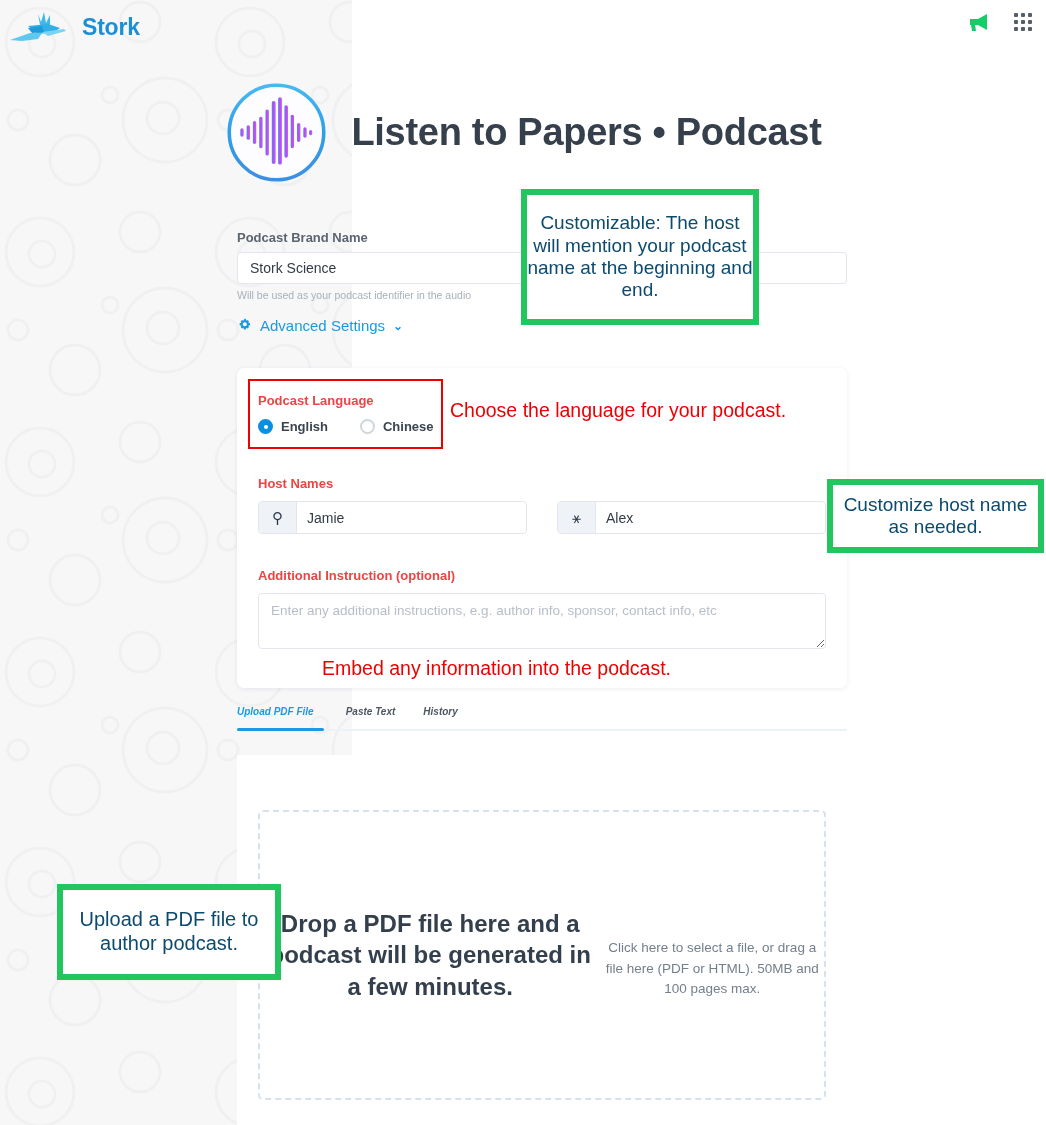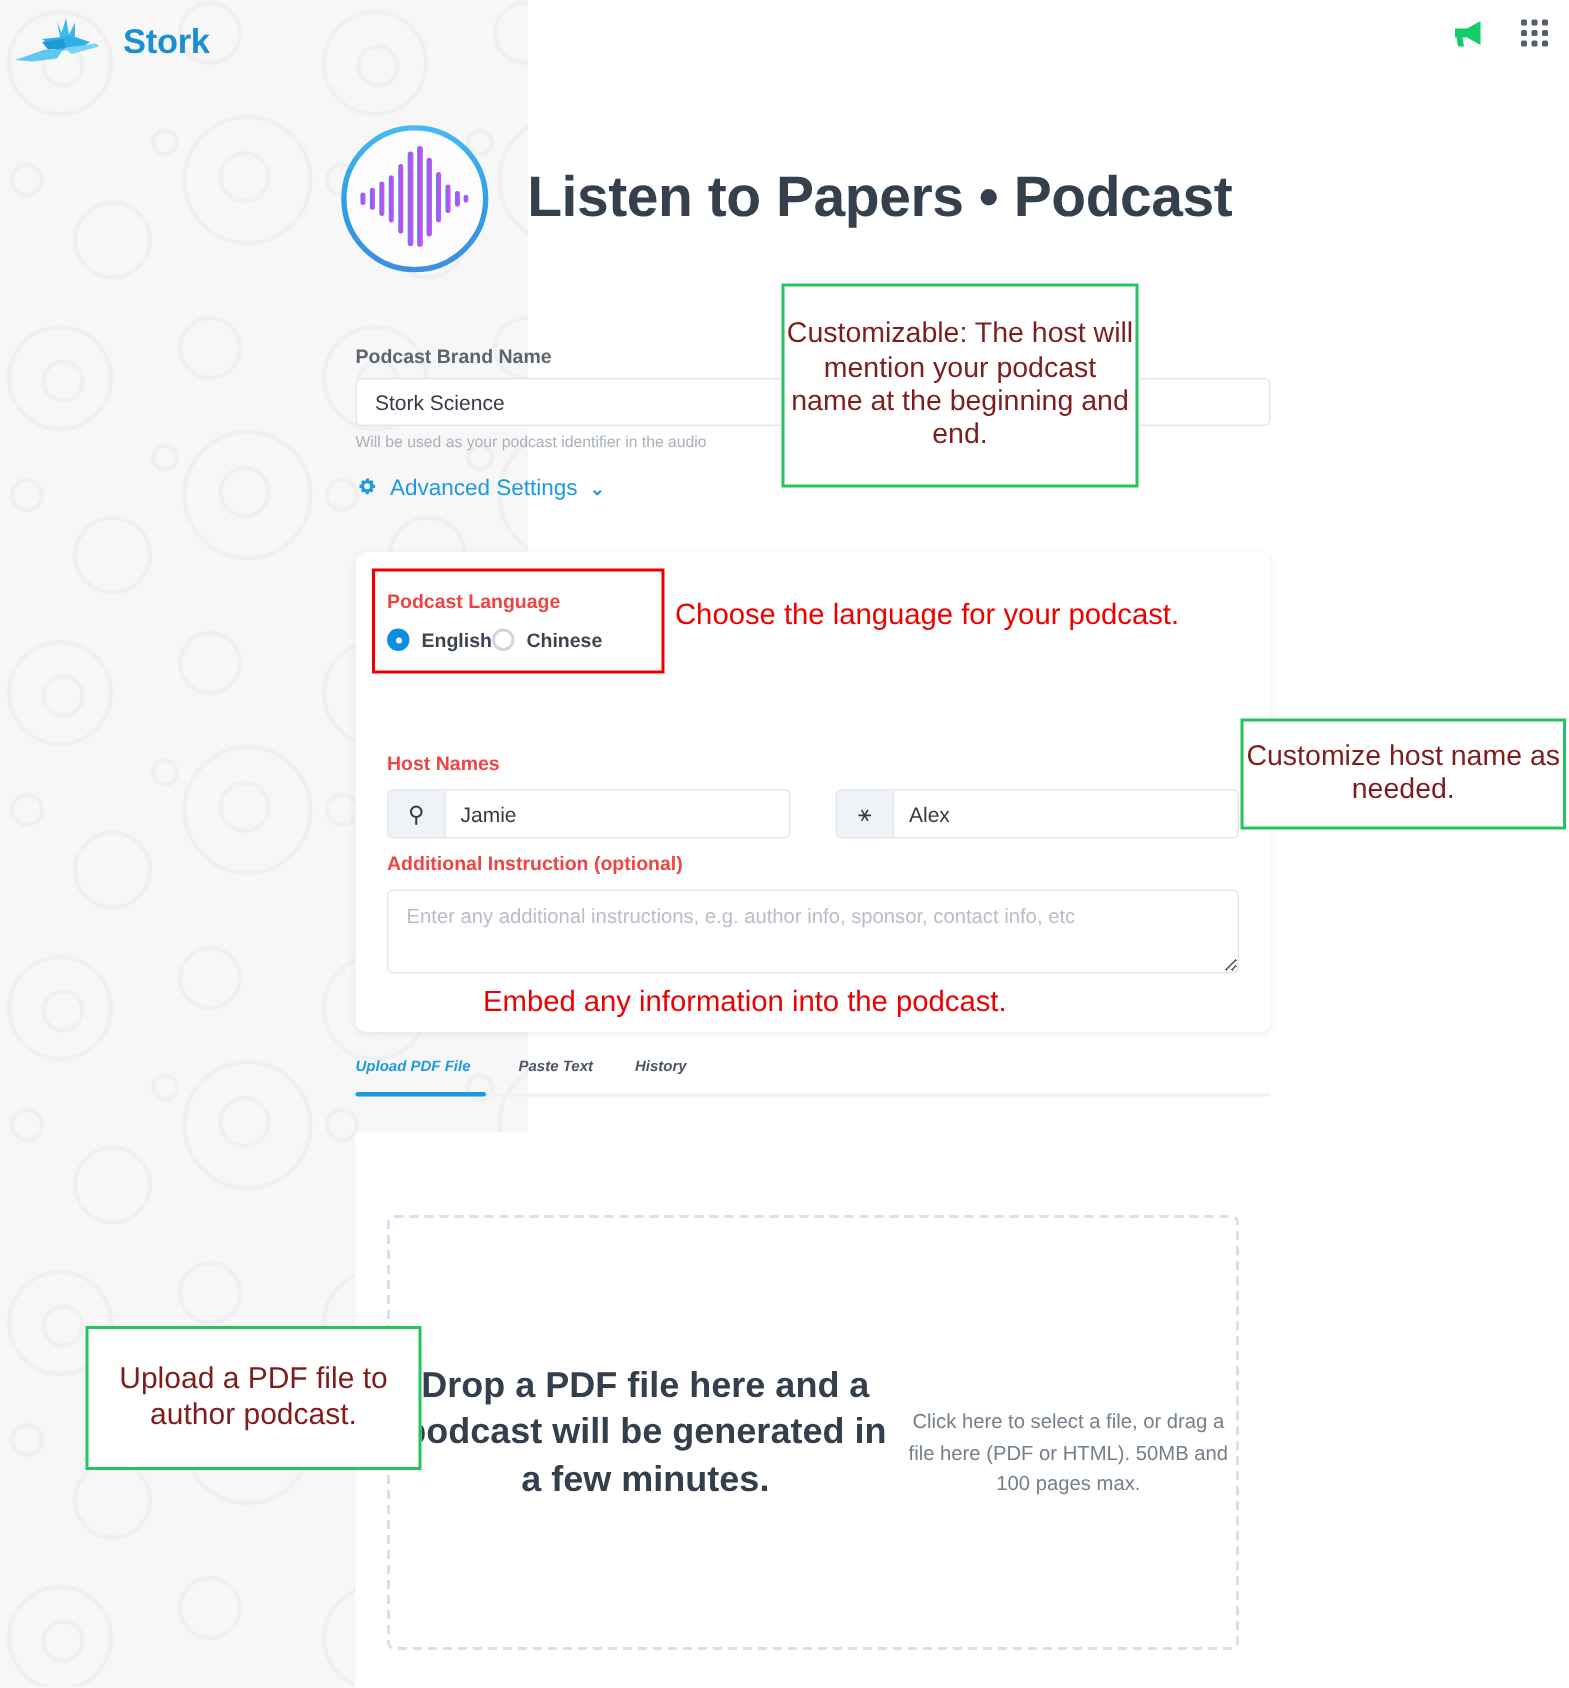"Customizable: The host will mention" .anno { border: 2px solid #22c55e -> 6px solid #22c55e; color: #7f1d1d -> #0c4a6e }
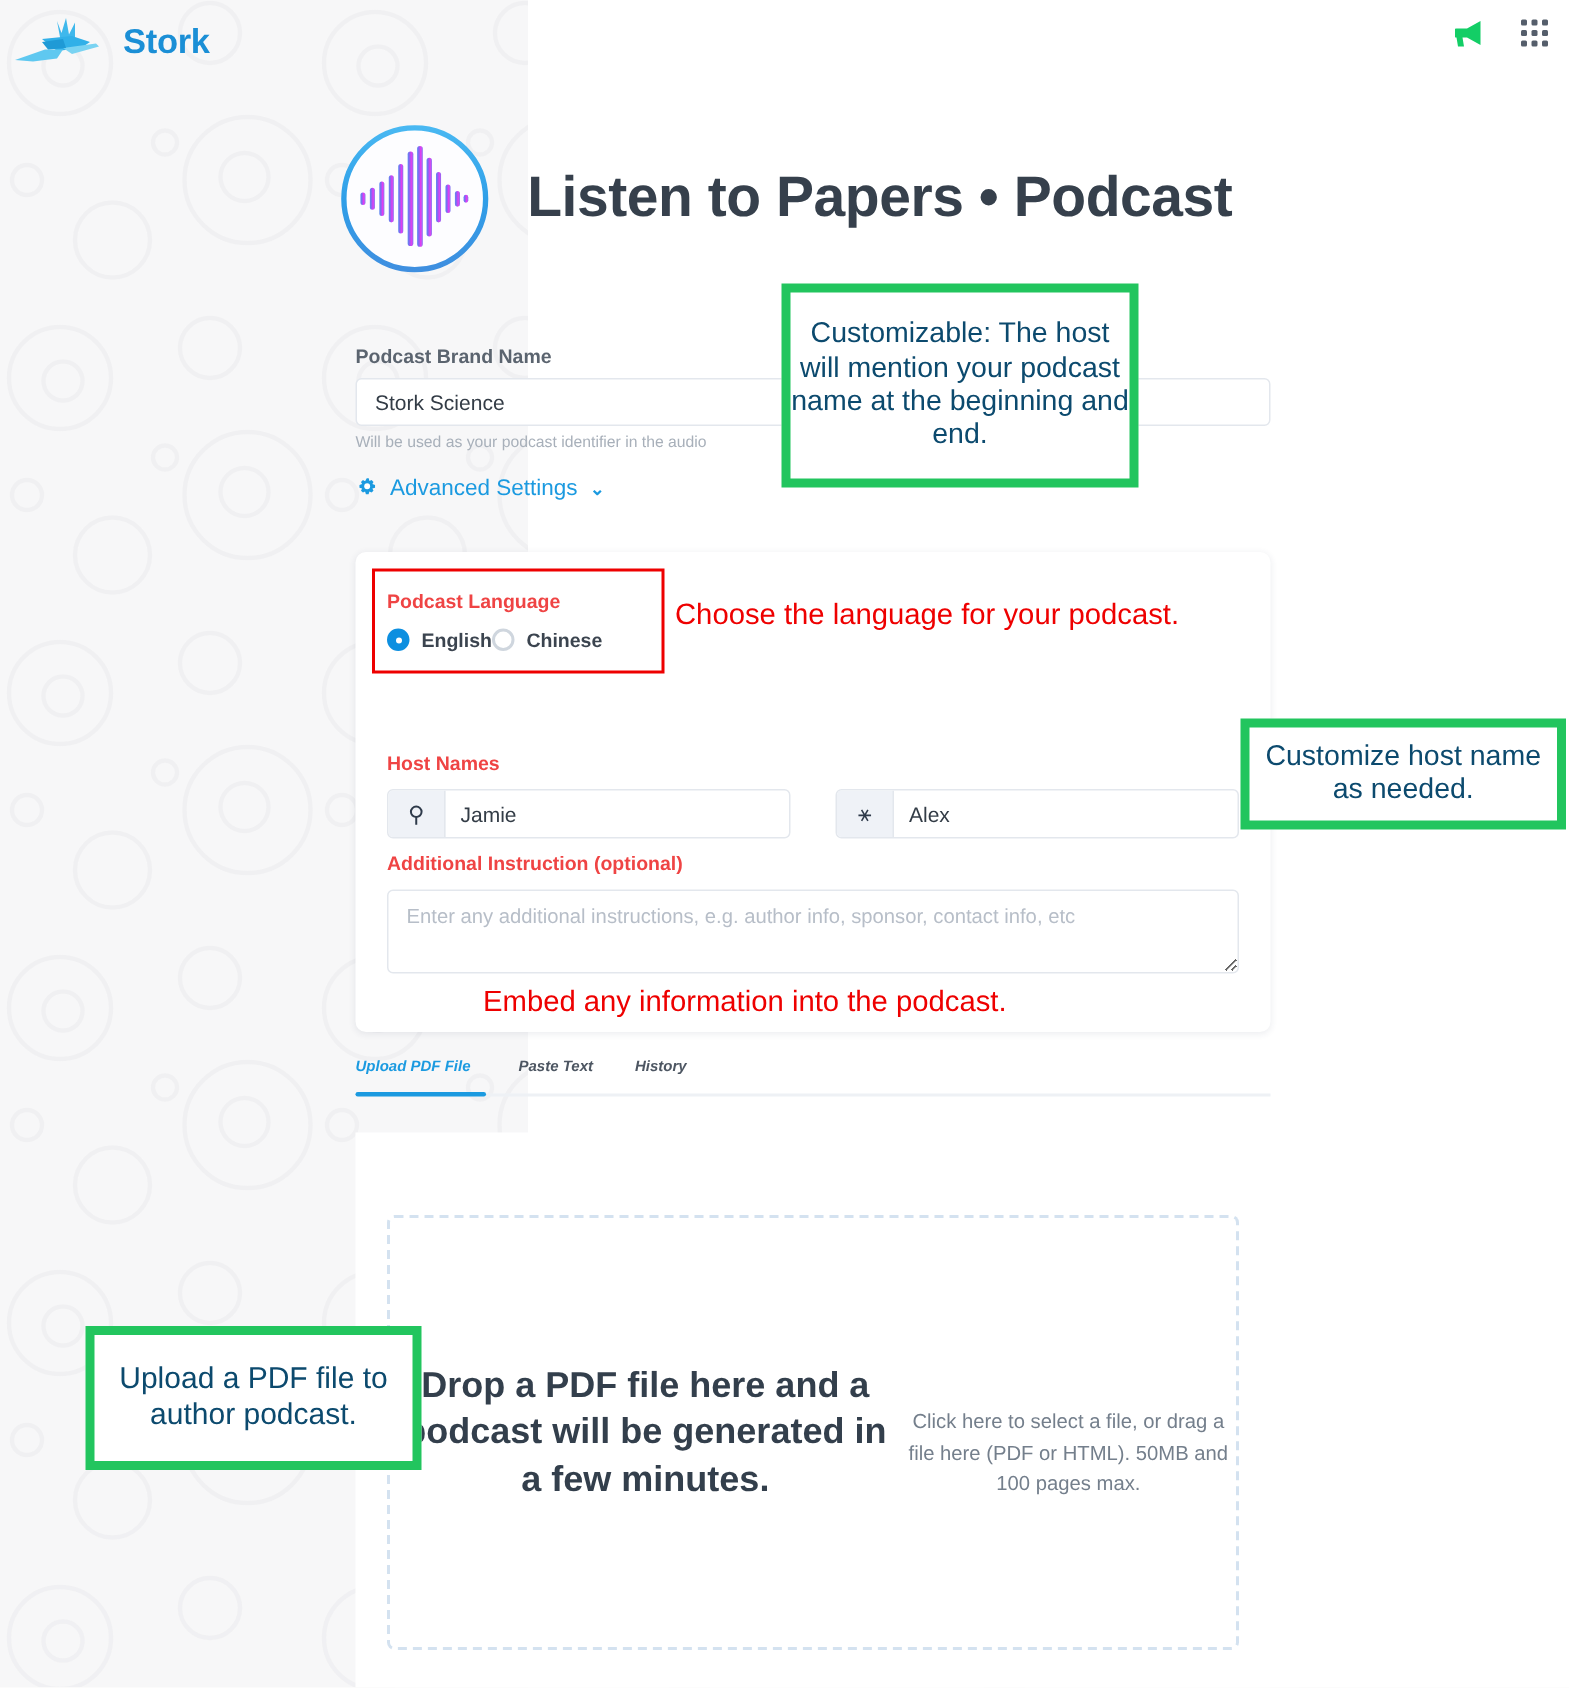"English" #lang-options { gap: none -> 32px }
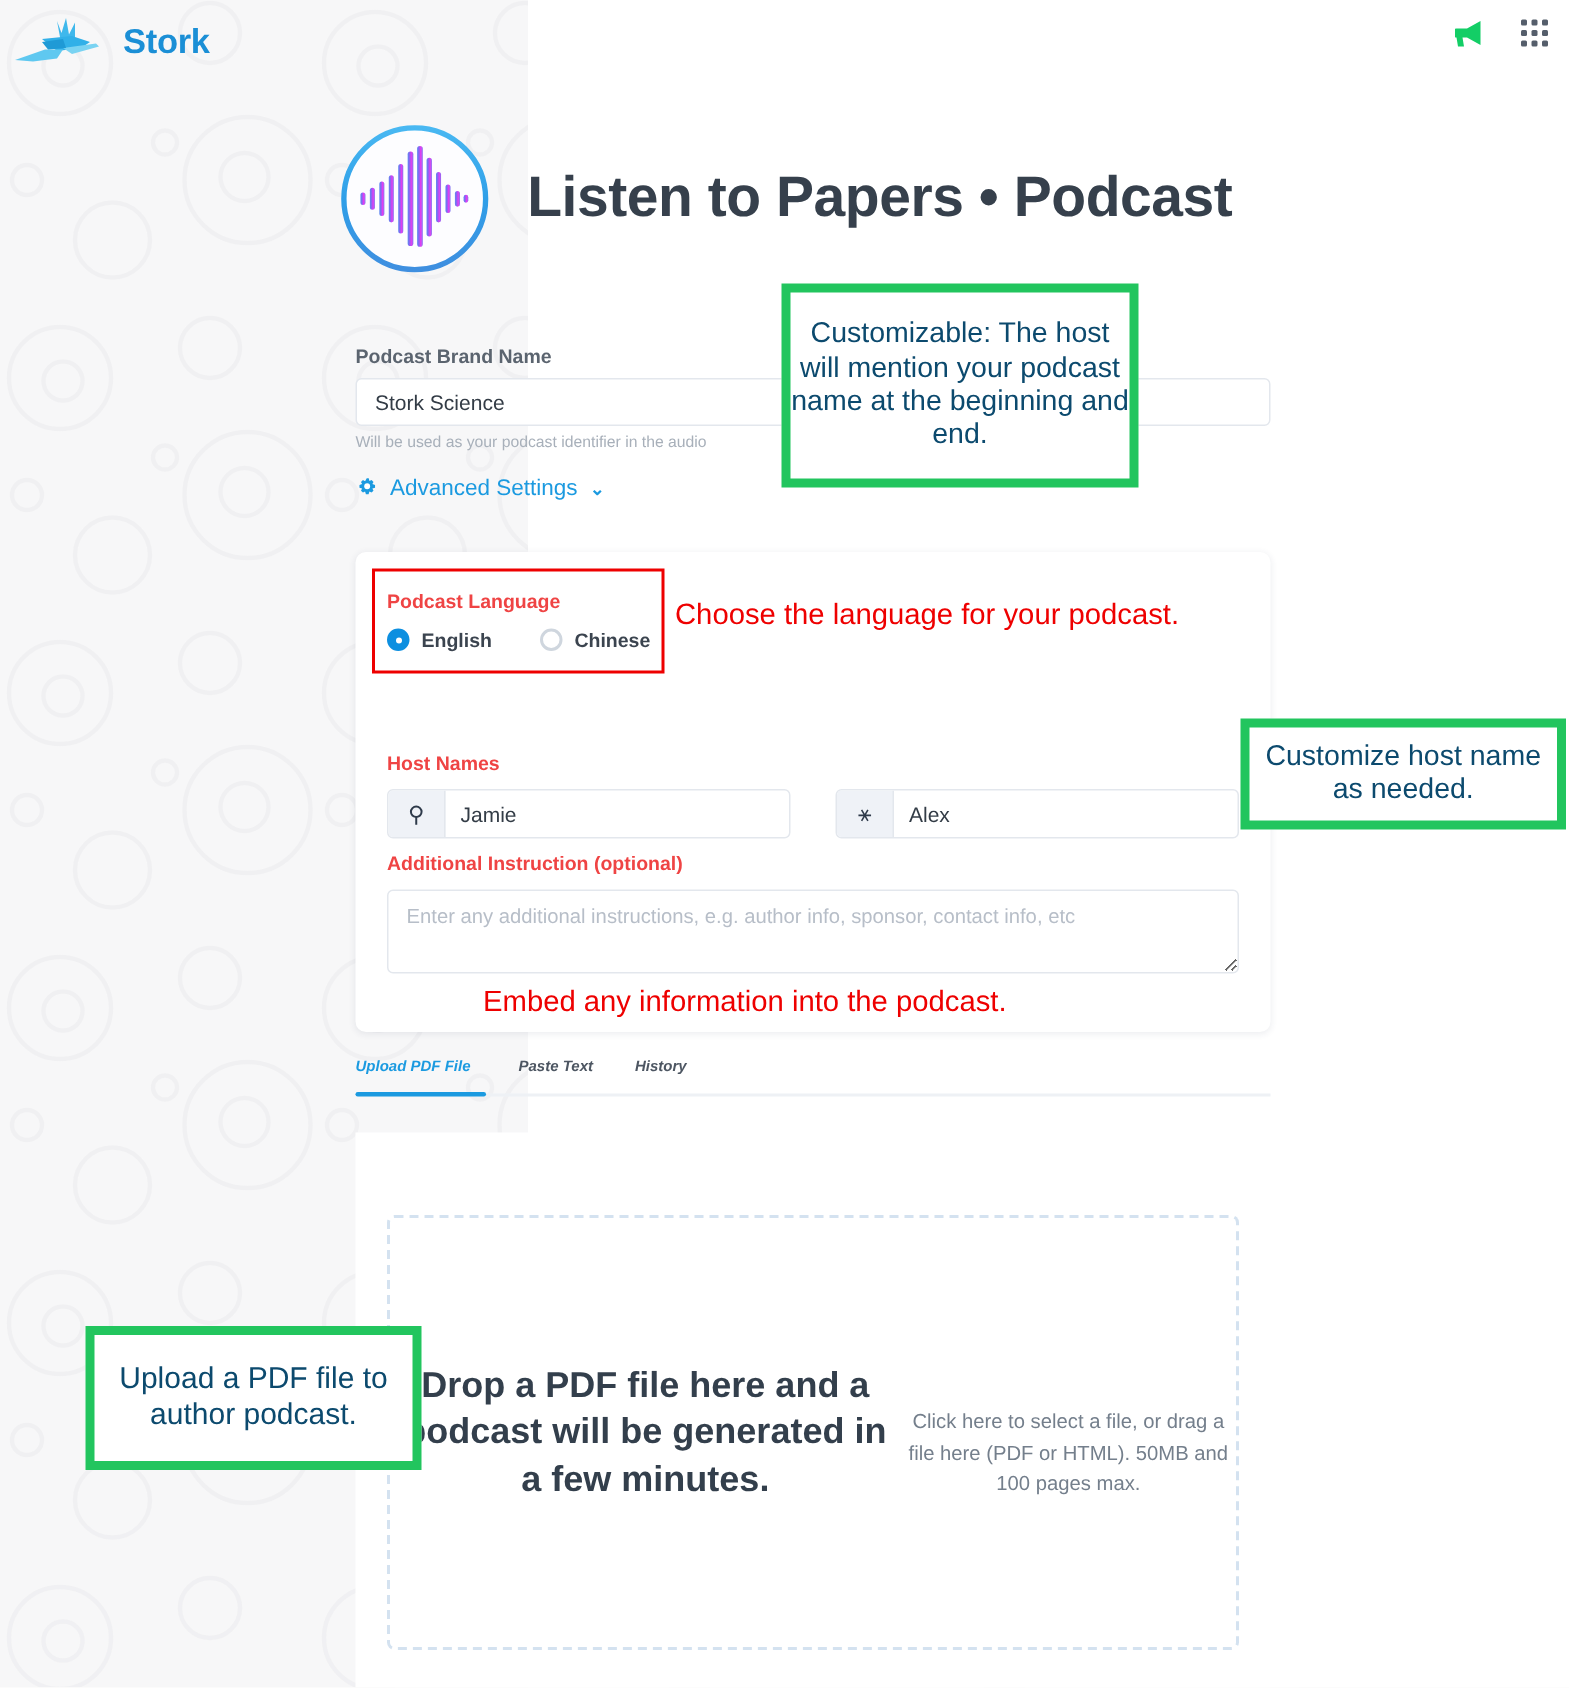"Host Names" #hosts-block { margin-top: 25px -> none }
